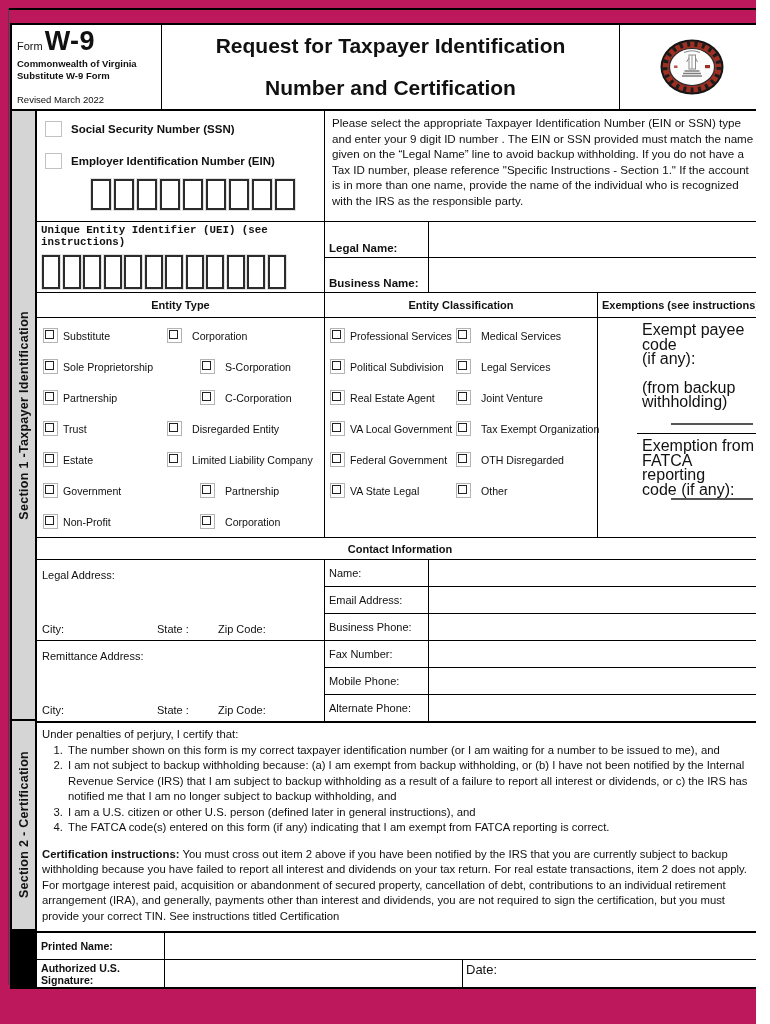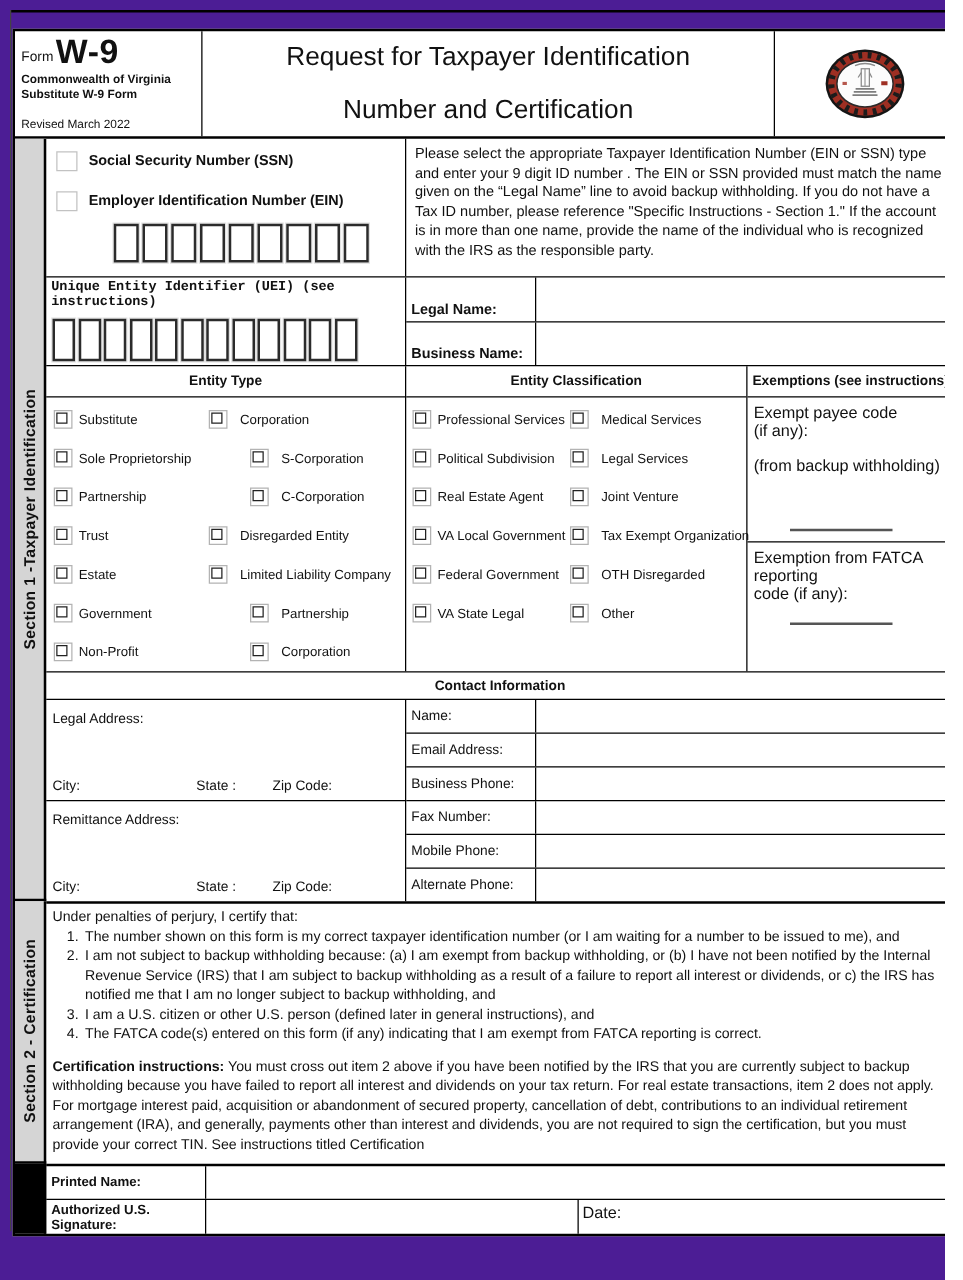"Form" .page { background: #4c1d95 -> #be185d }
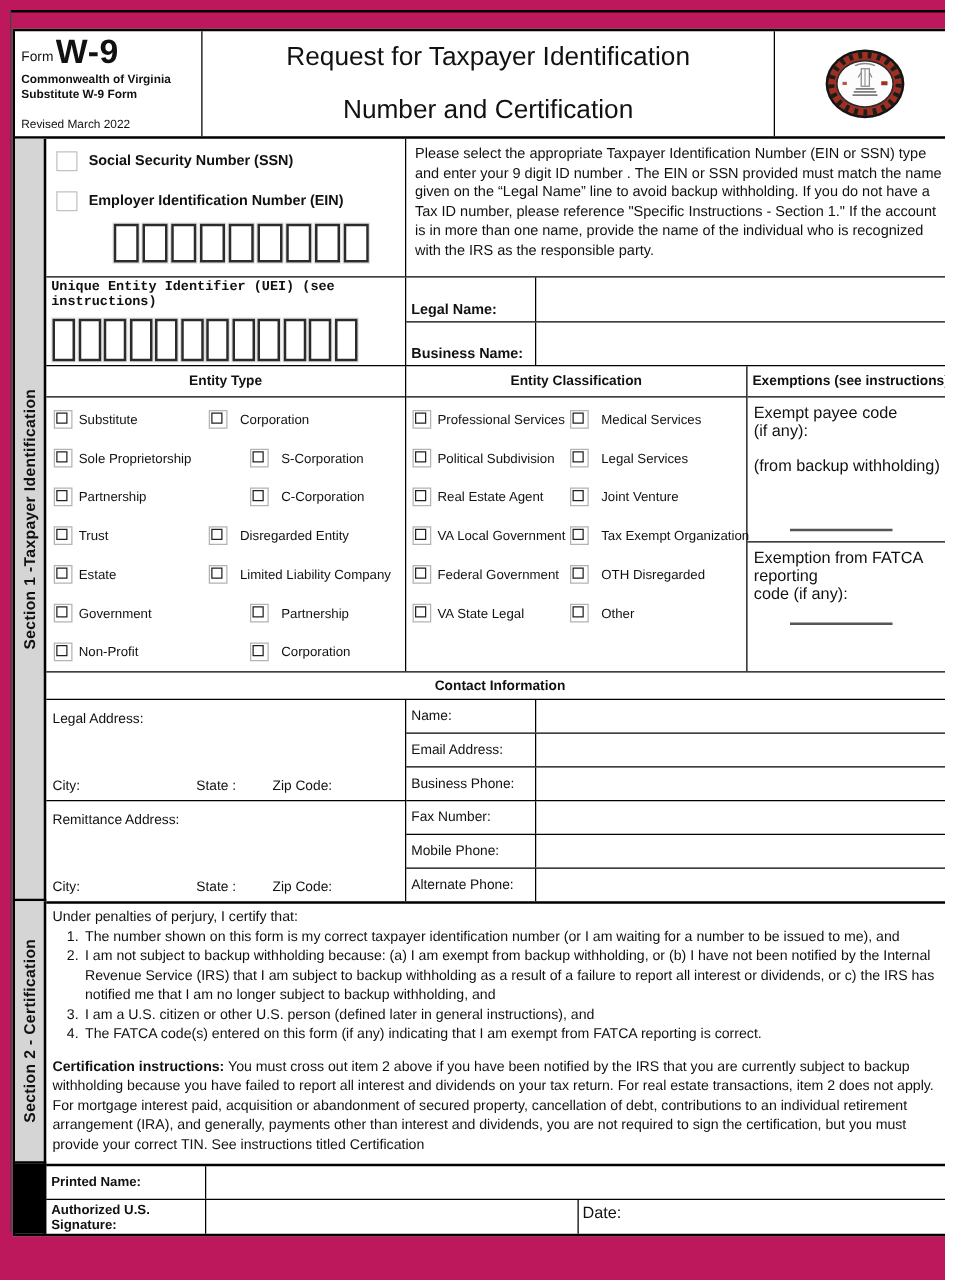"Request for Taxpayer Identification" .hdr-title { font-weight: normal -> bold }
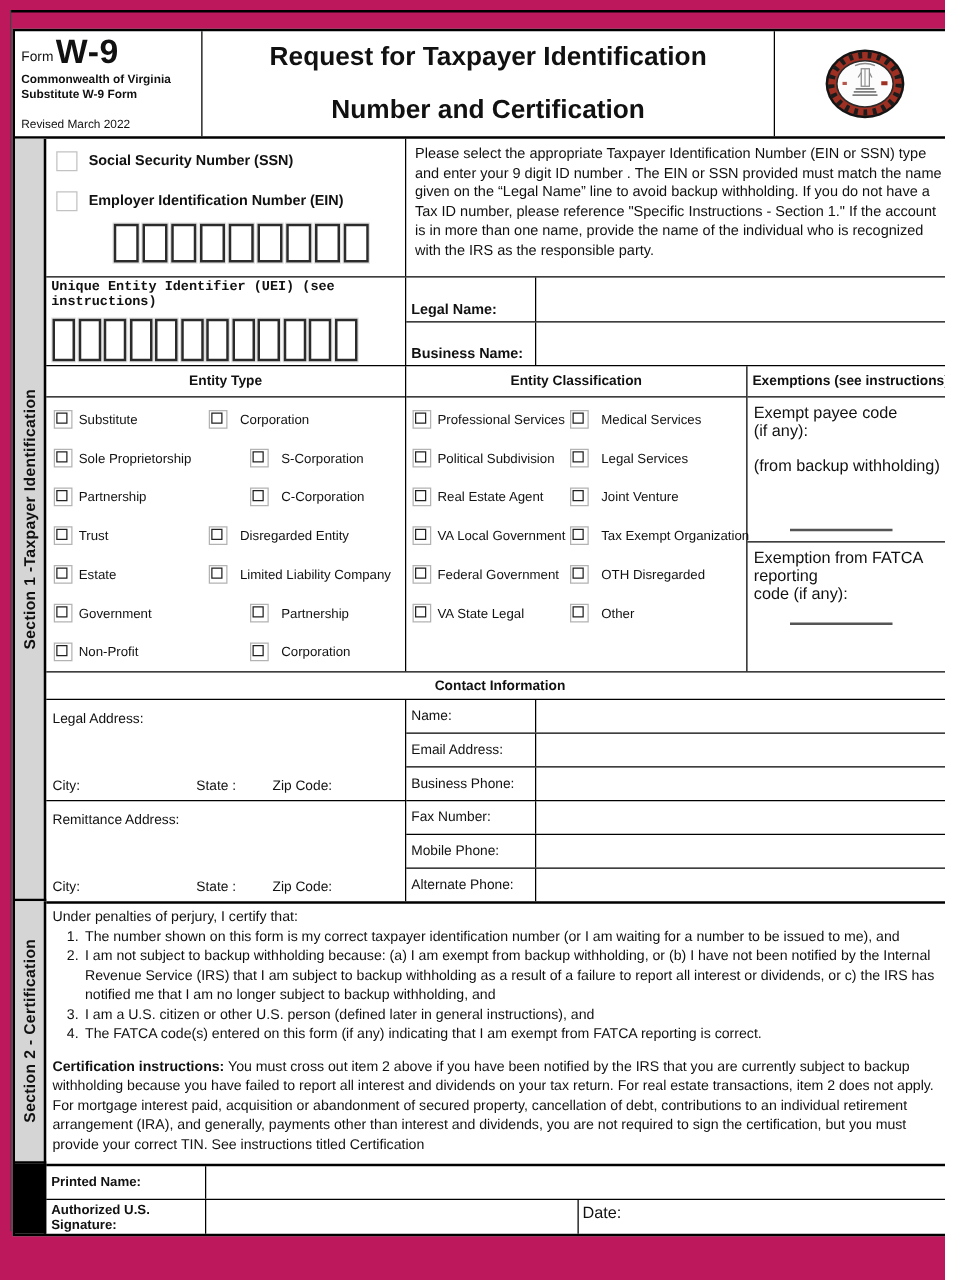"Exempt payee code" .ex-block { font-size: 13px -> 16px; margin-left: none -> 39px }
